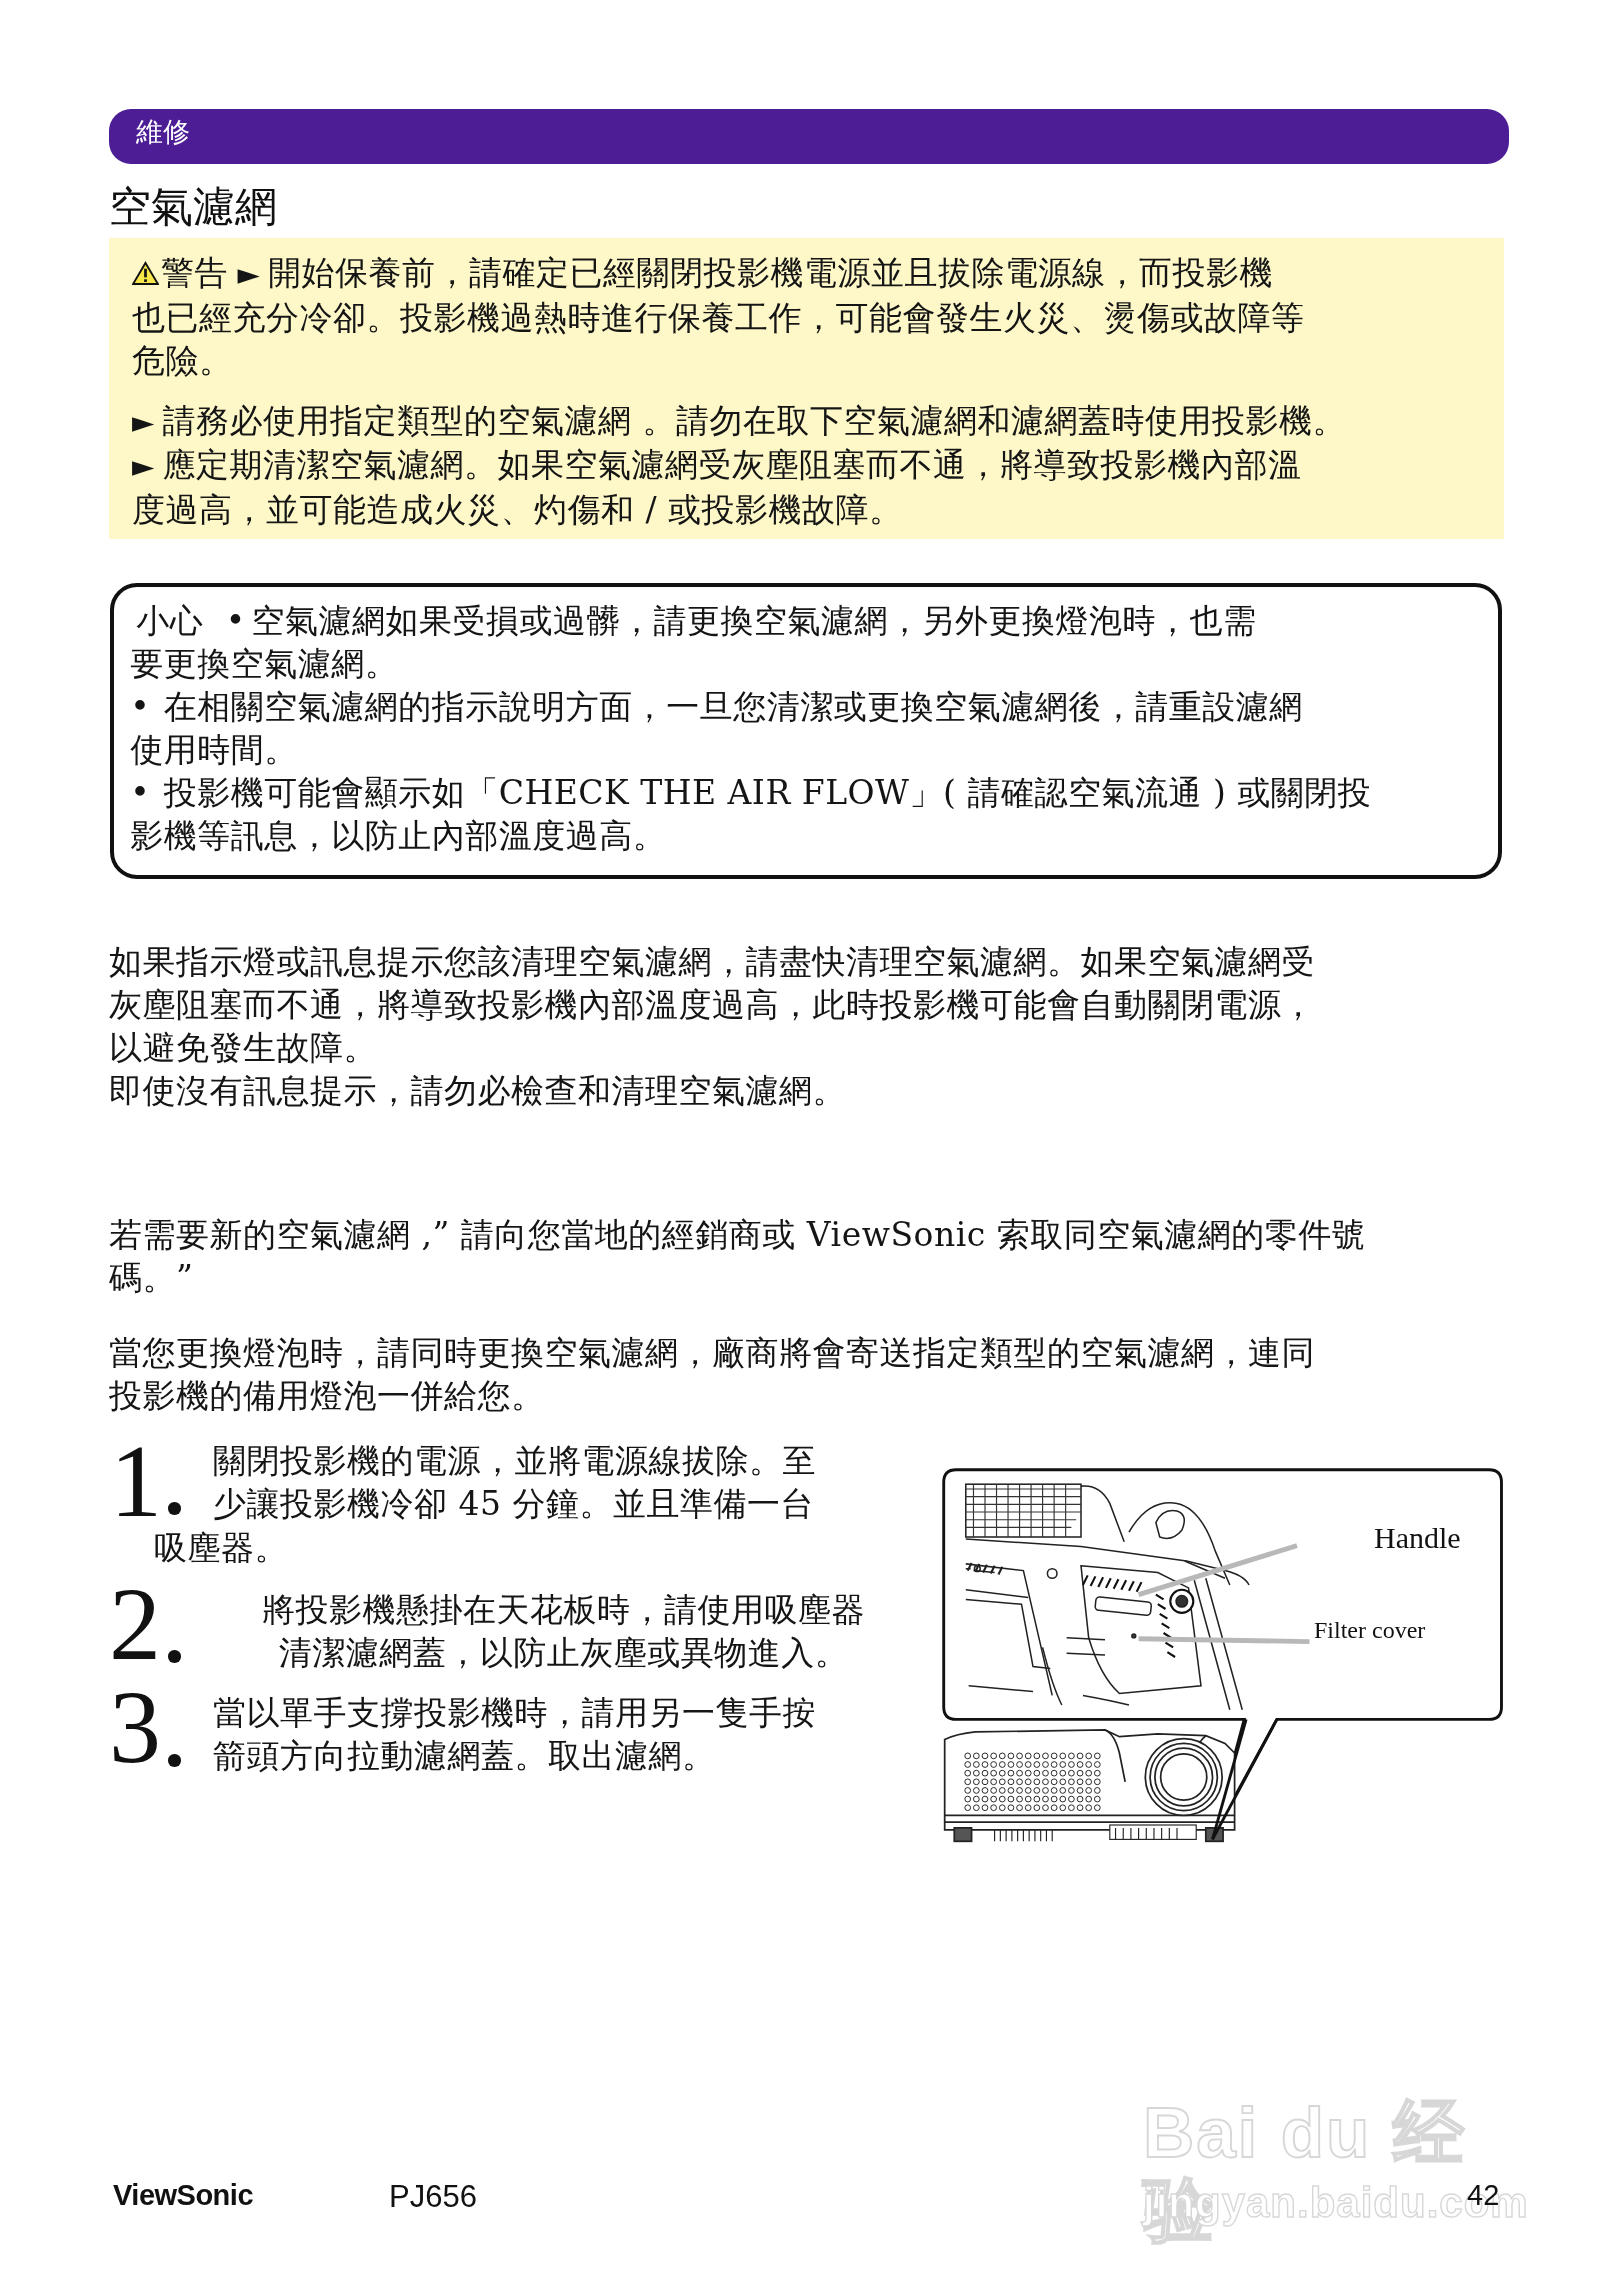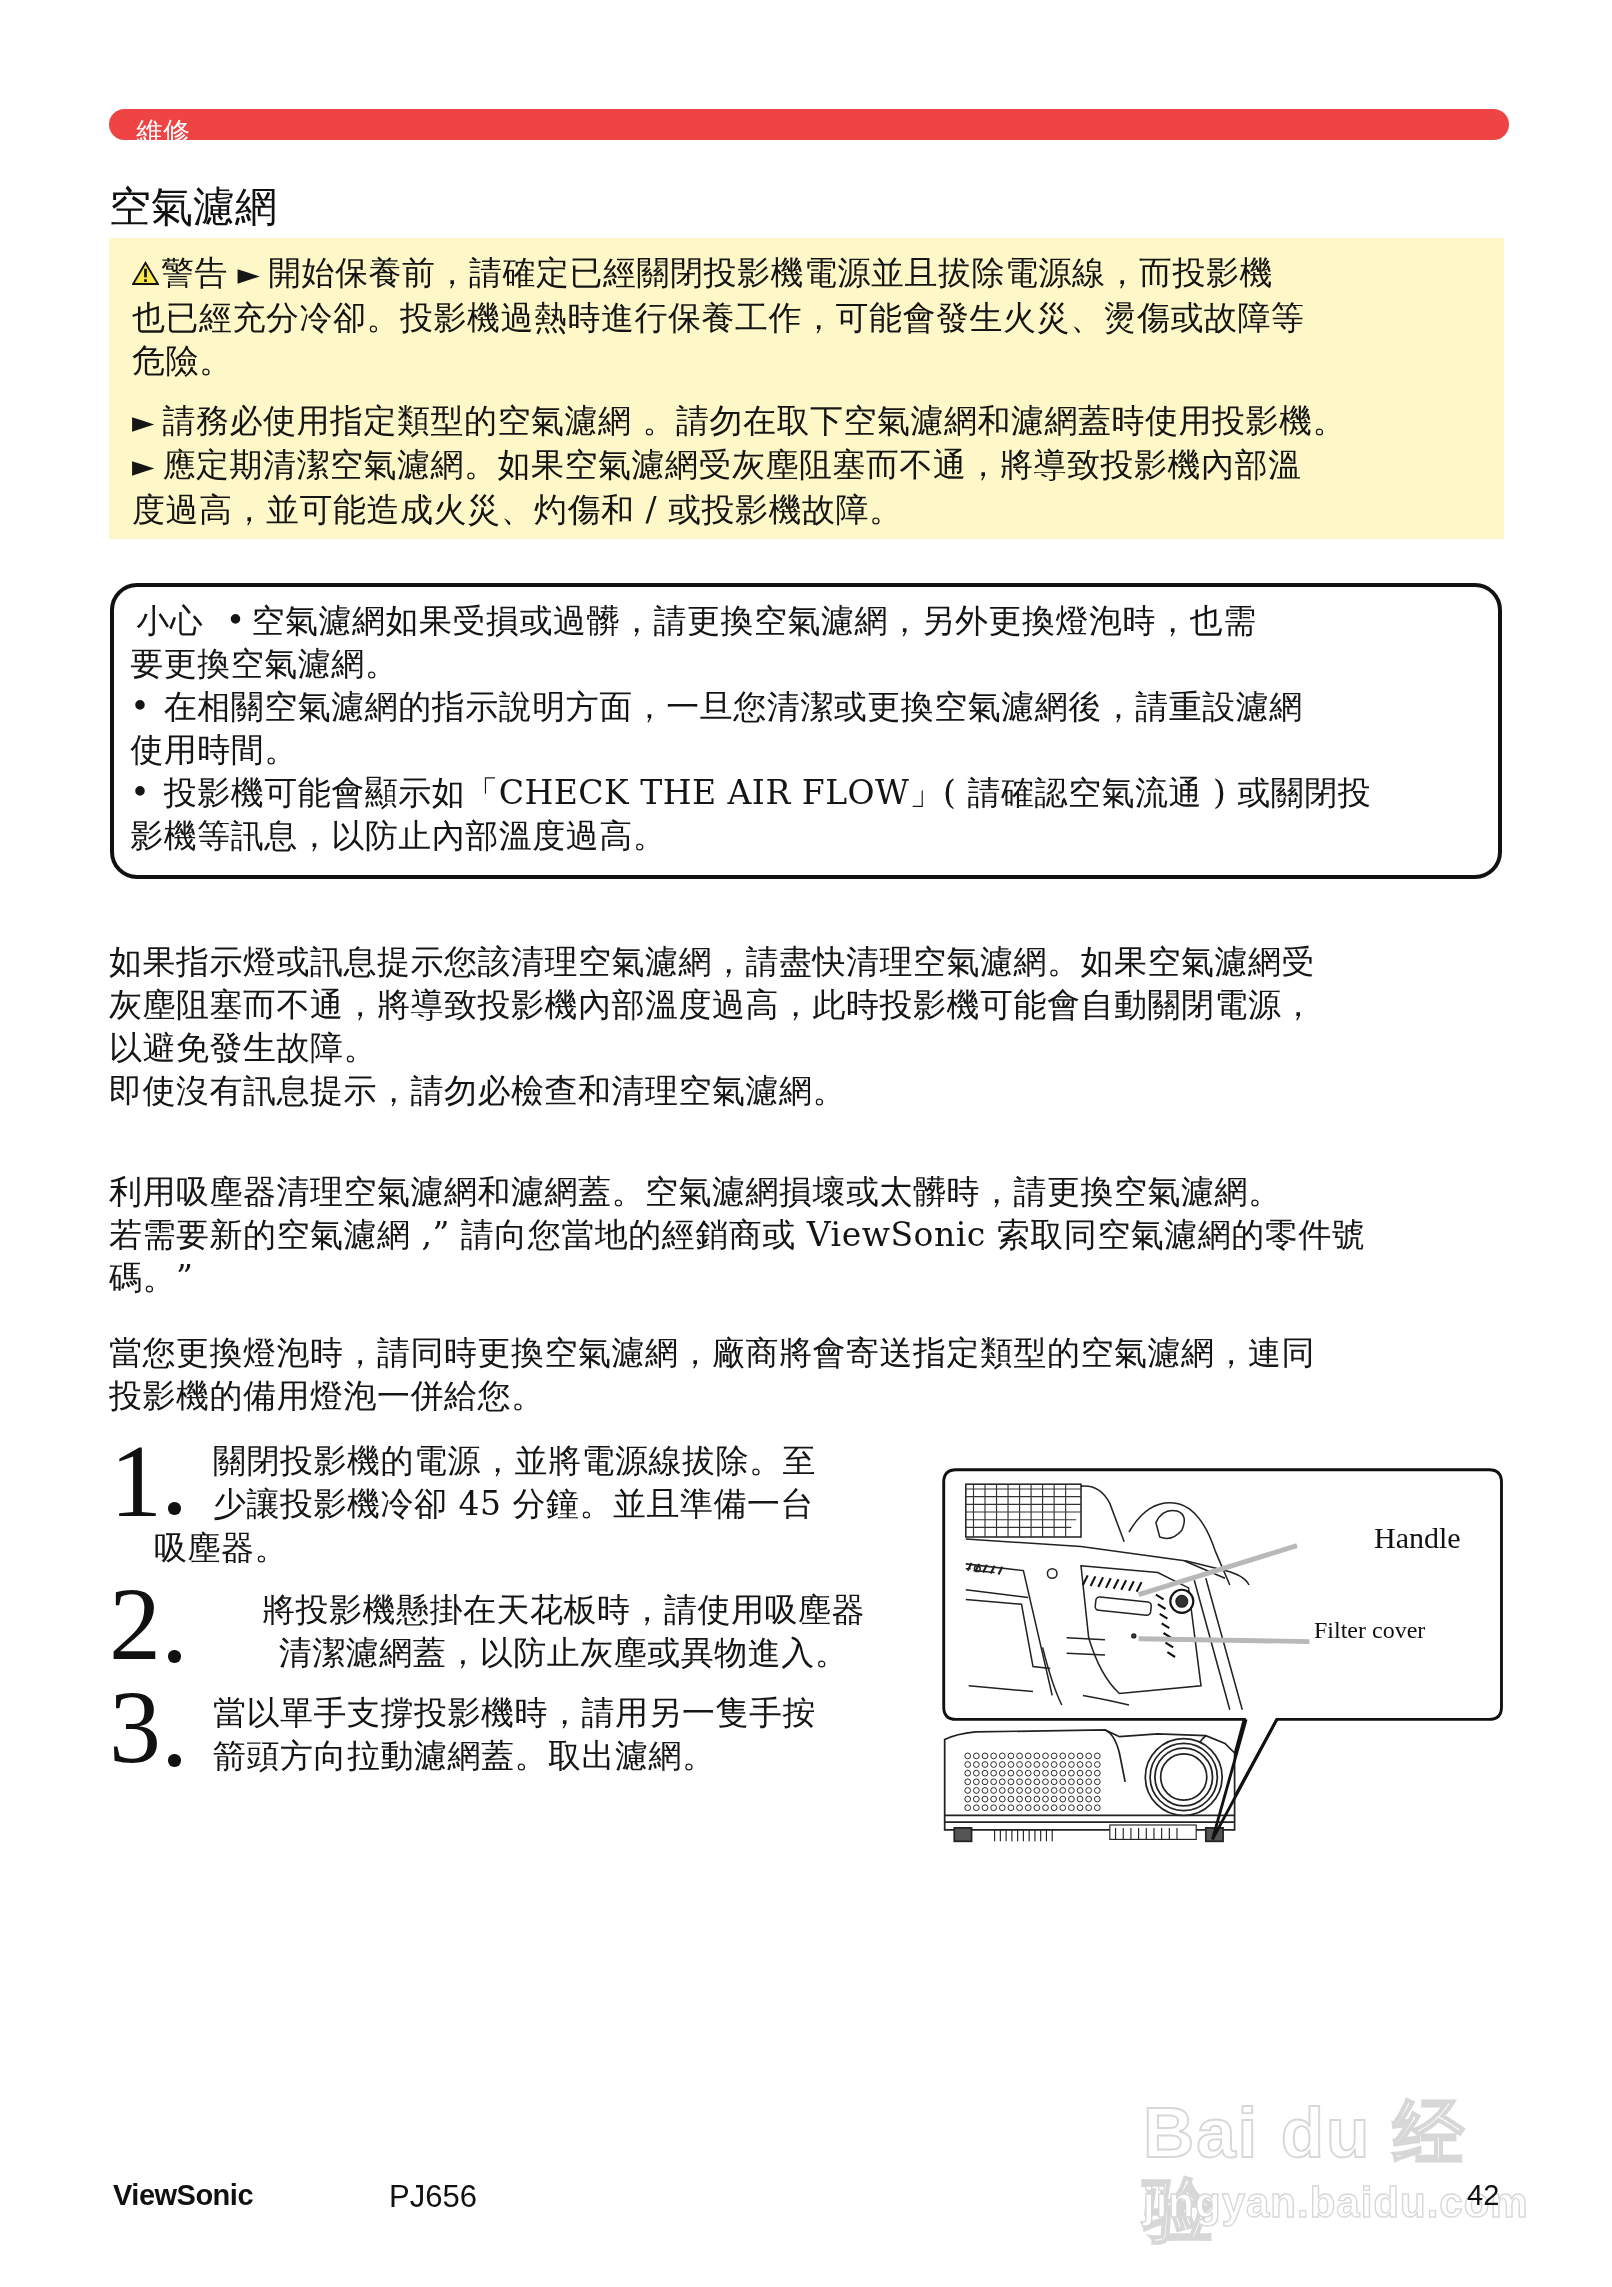"維修" .section-bar { background: #ef4444 -> #4c1d95; height: 31px -> 55px }
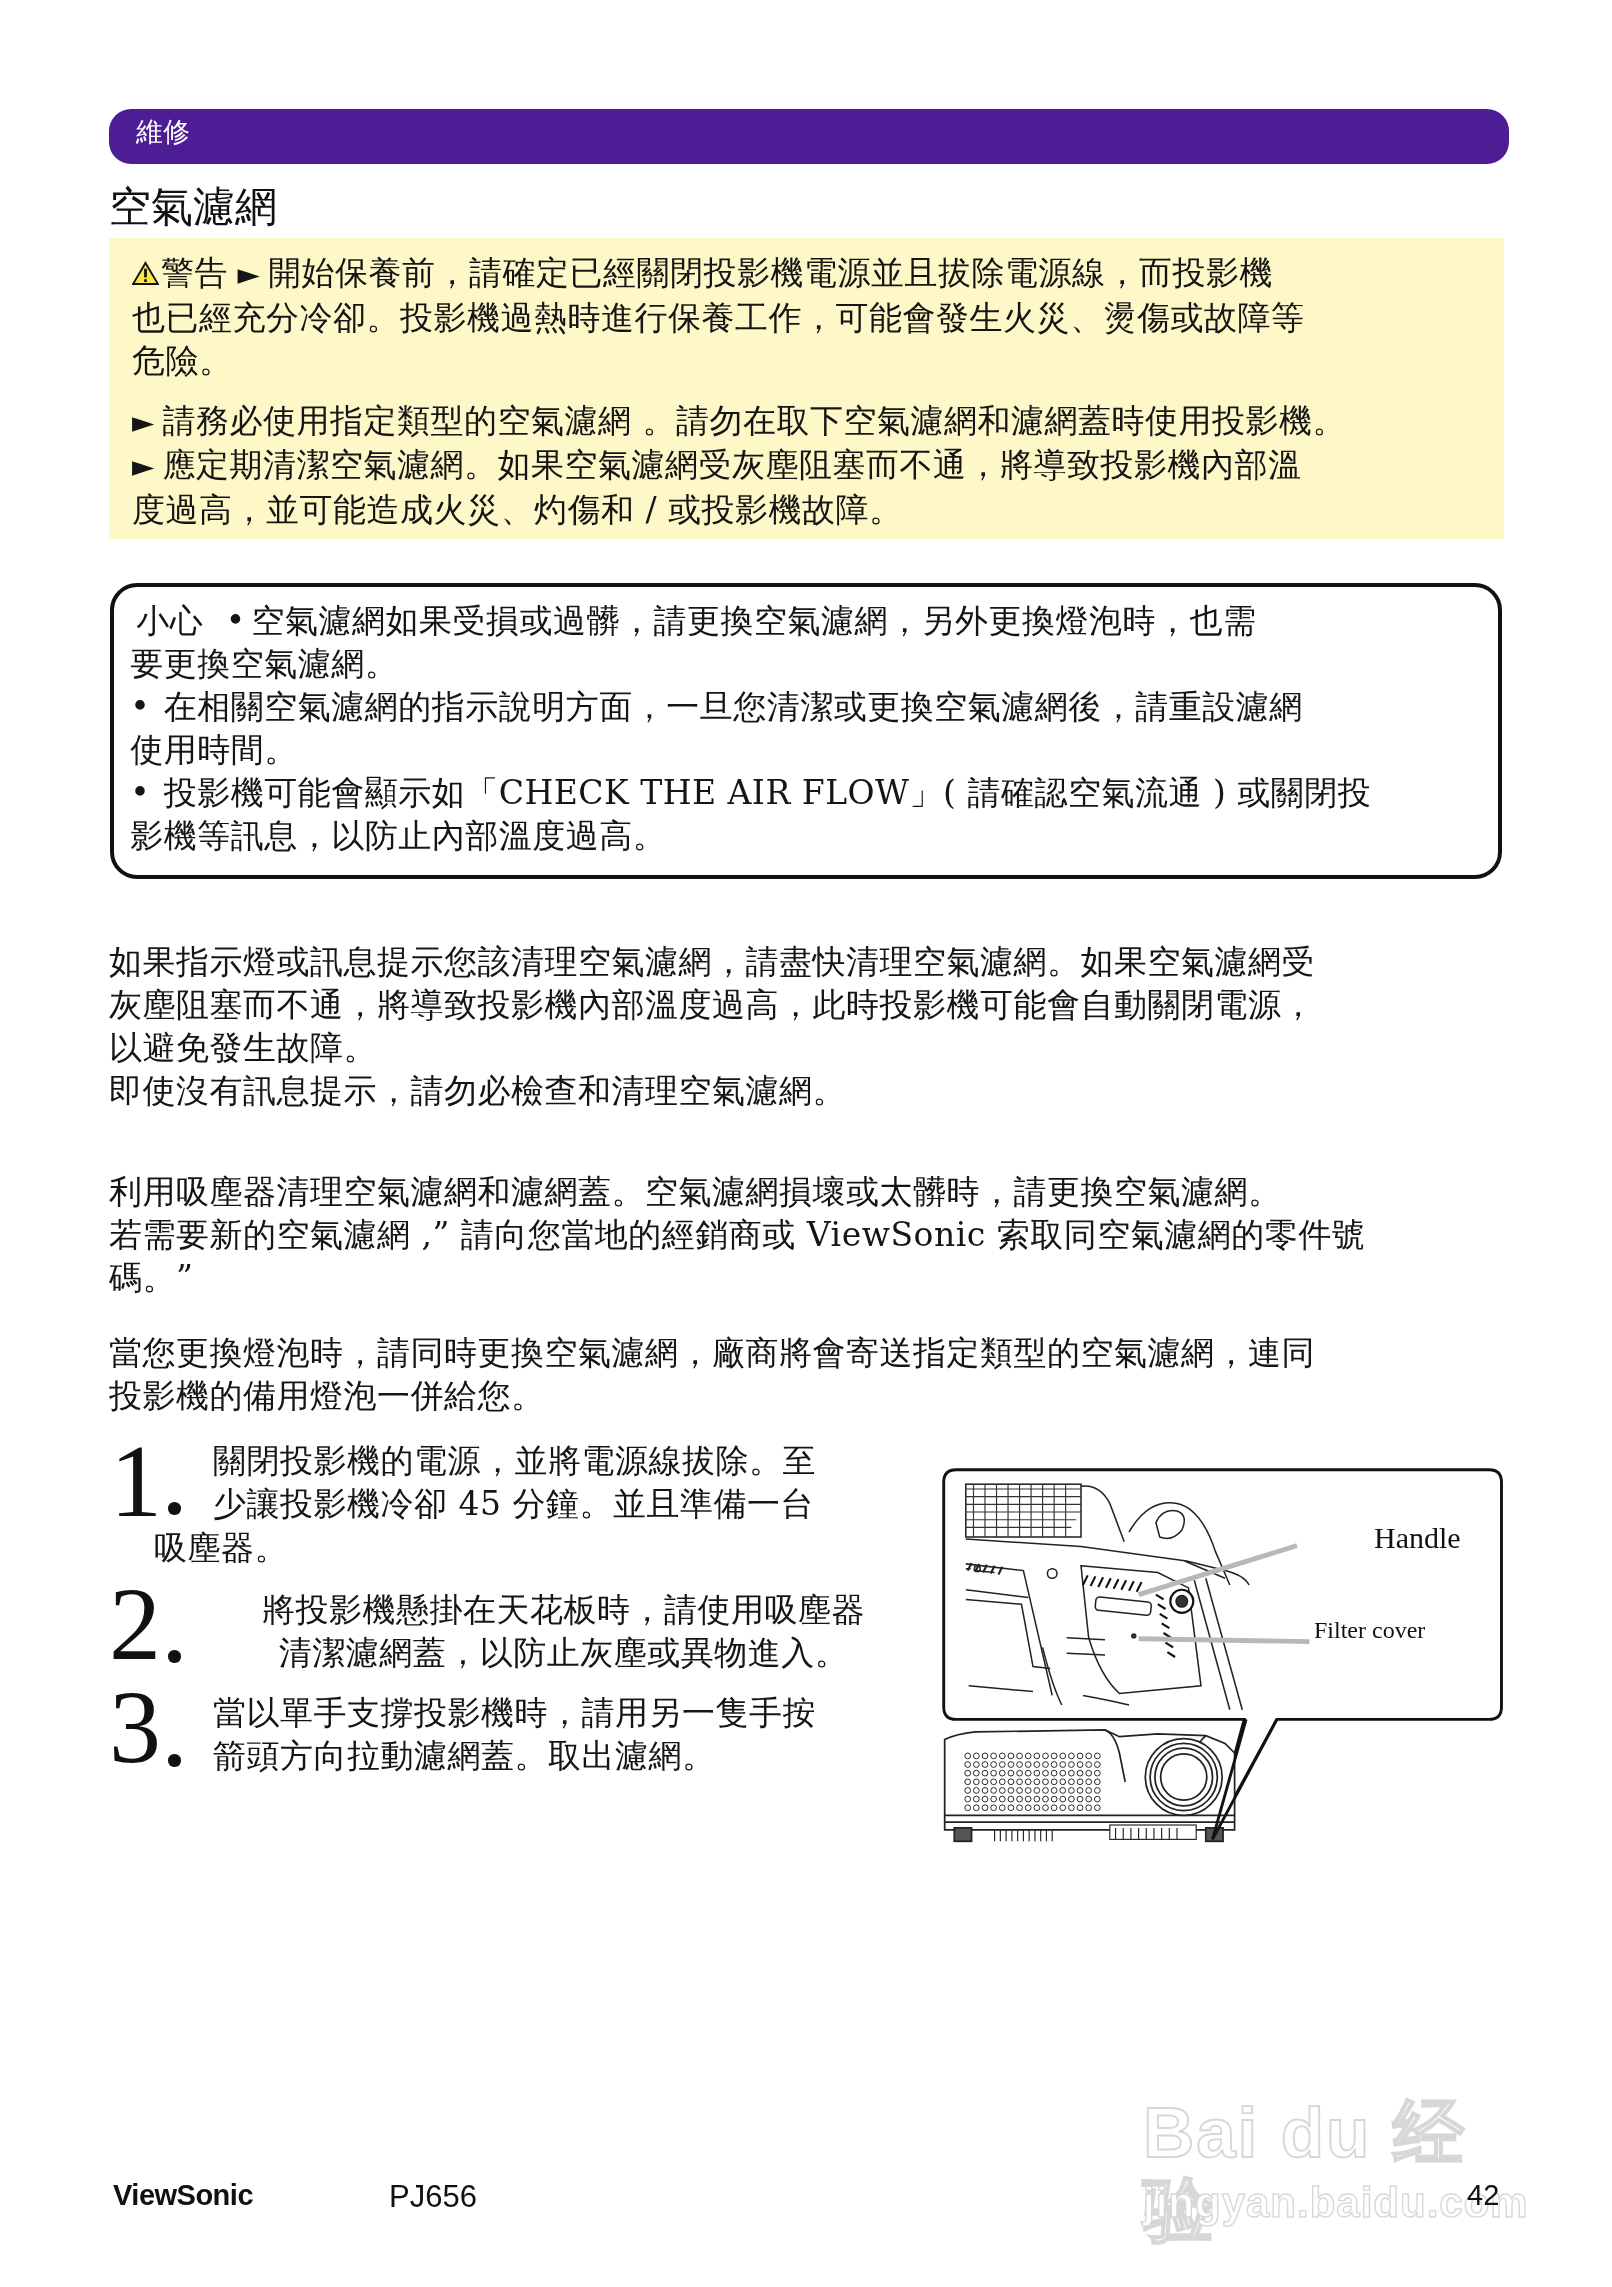"利用吸塵器清理空氣濾網和濾網蓋。空氣濾網損壞或太髒時，請更換空氣濾網。" span { html: <span>利用吸塵器清理空氣濾網和濾網蓋。空氣濾網損壞或太髒時，請更換空氣濾網。</span> -> none }
